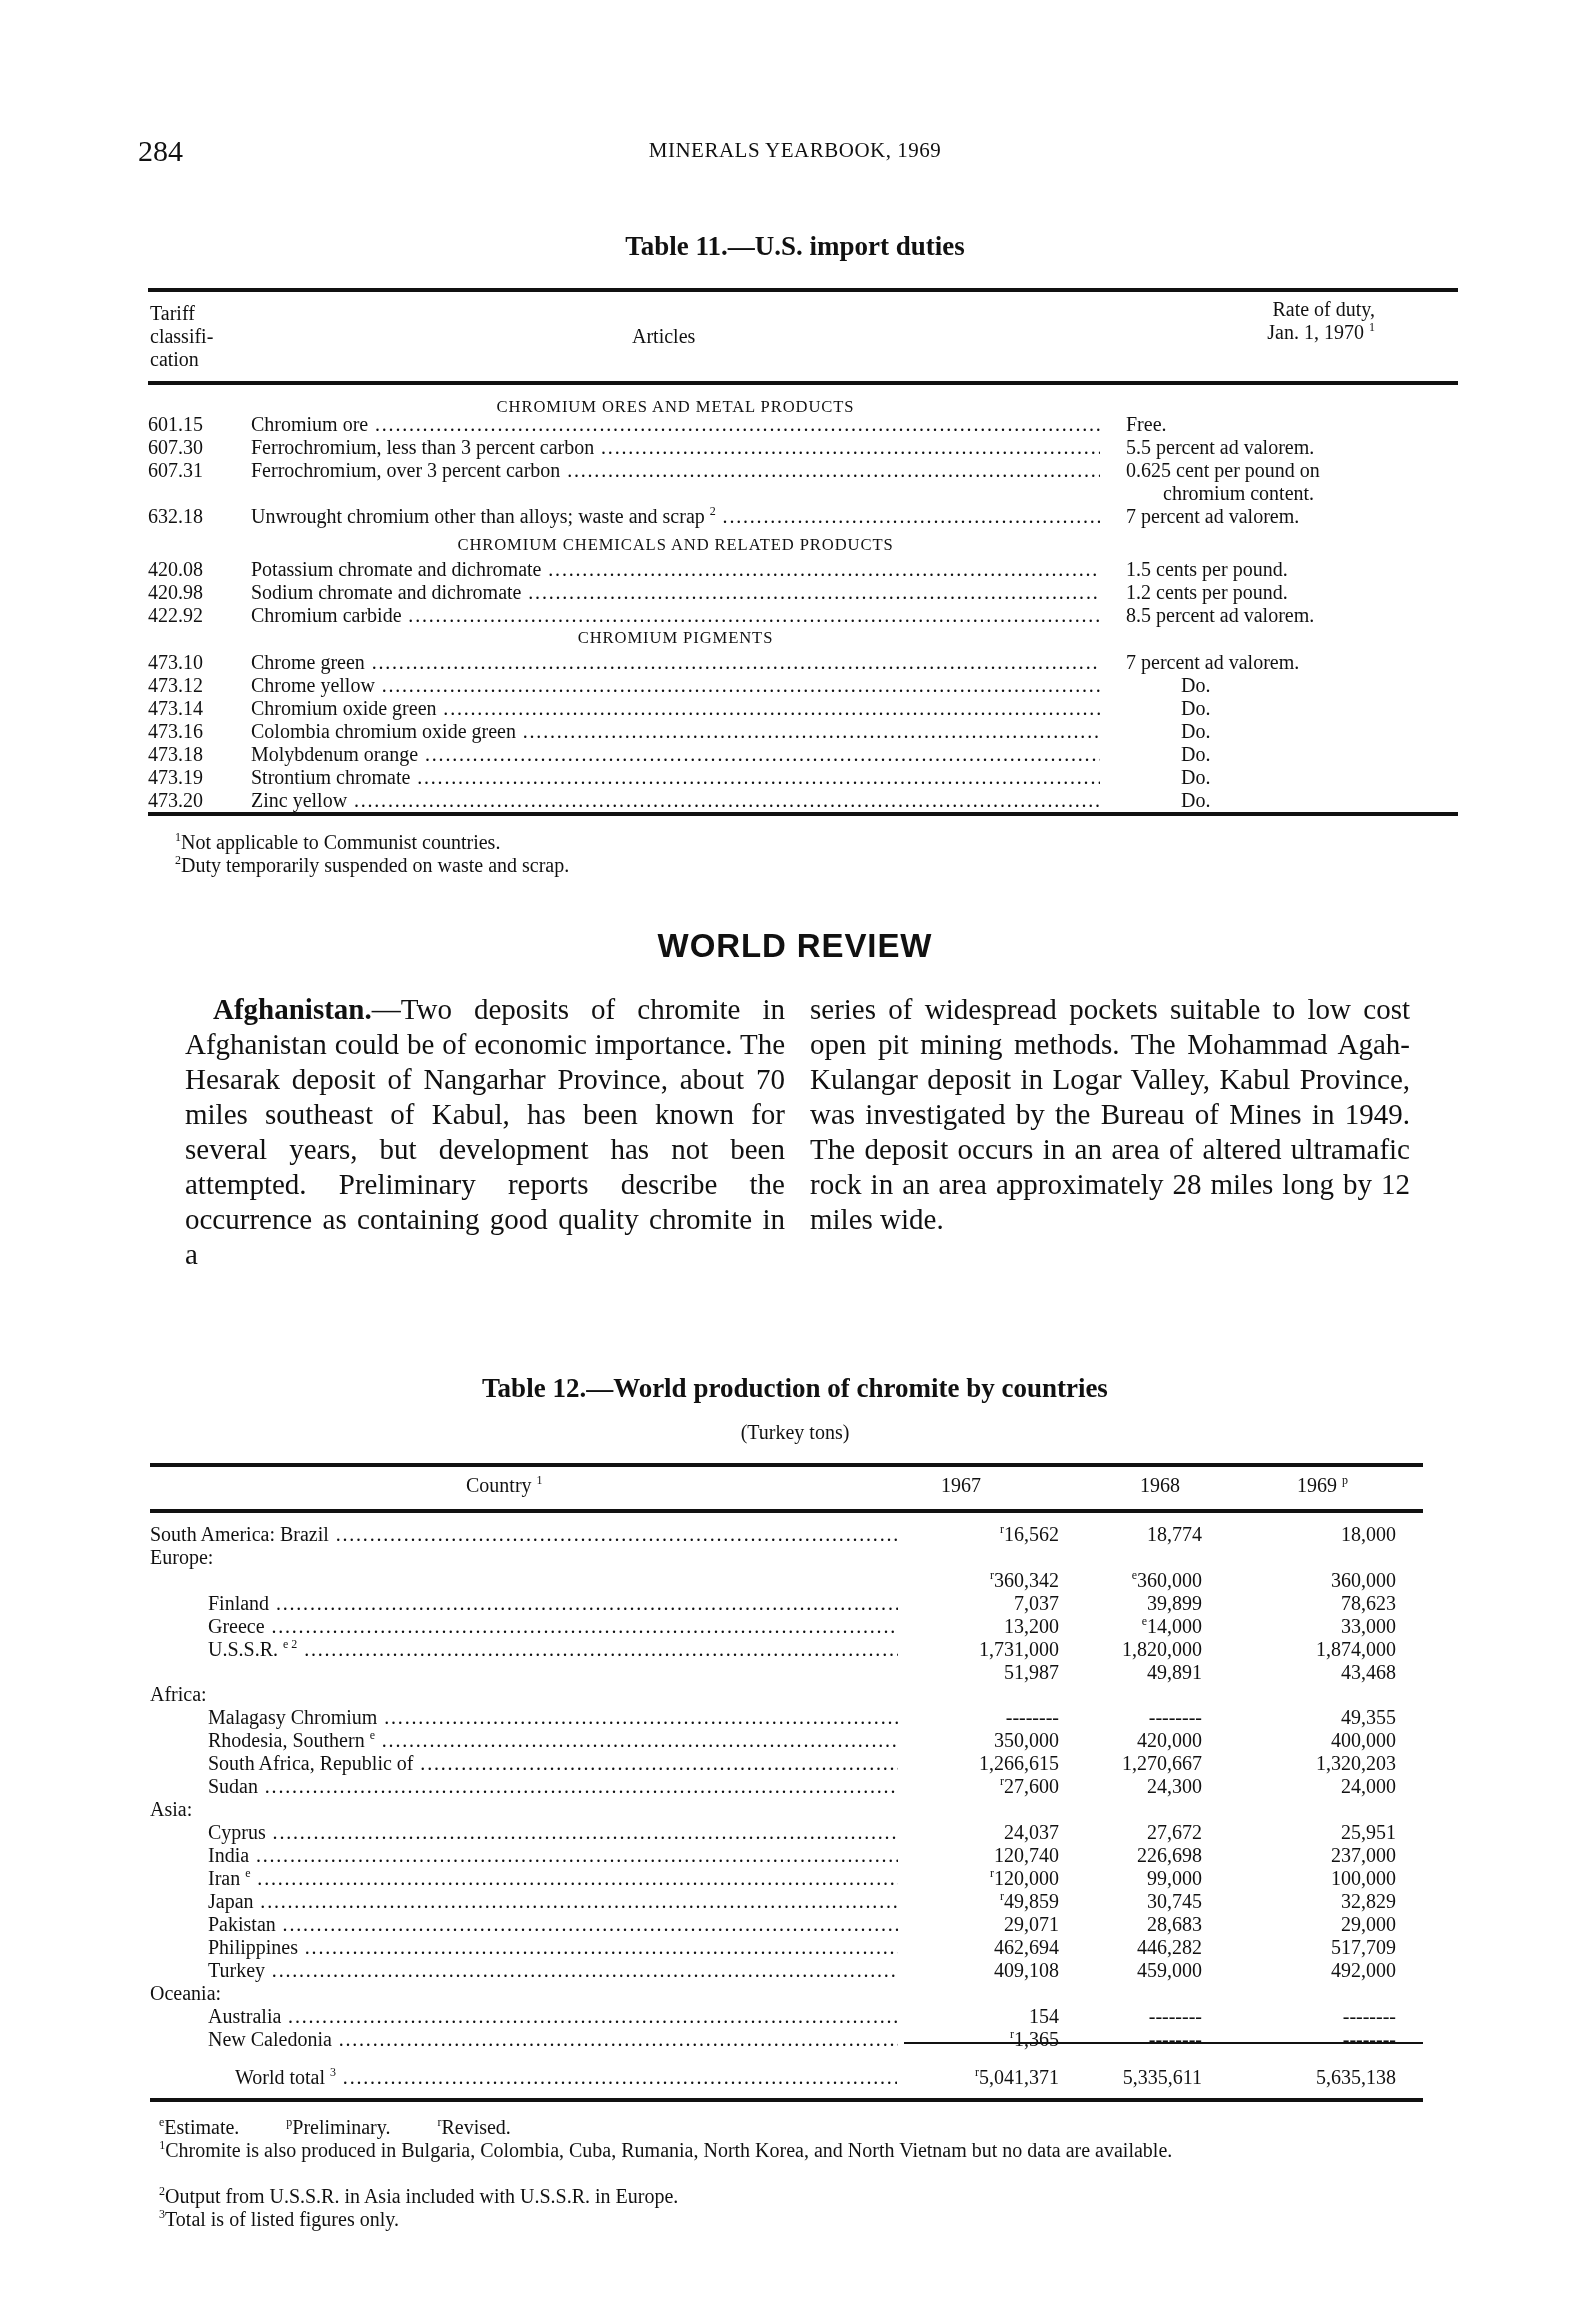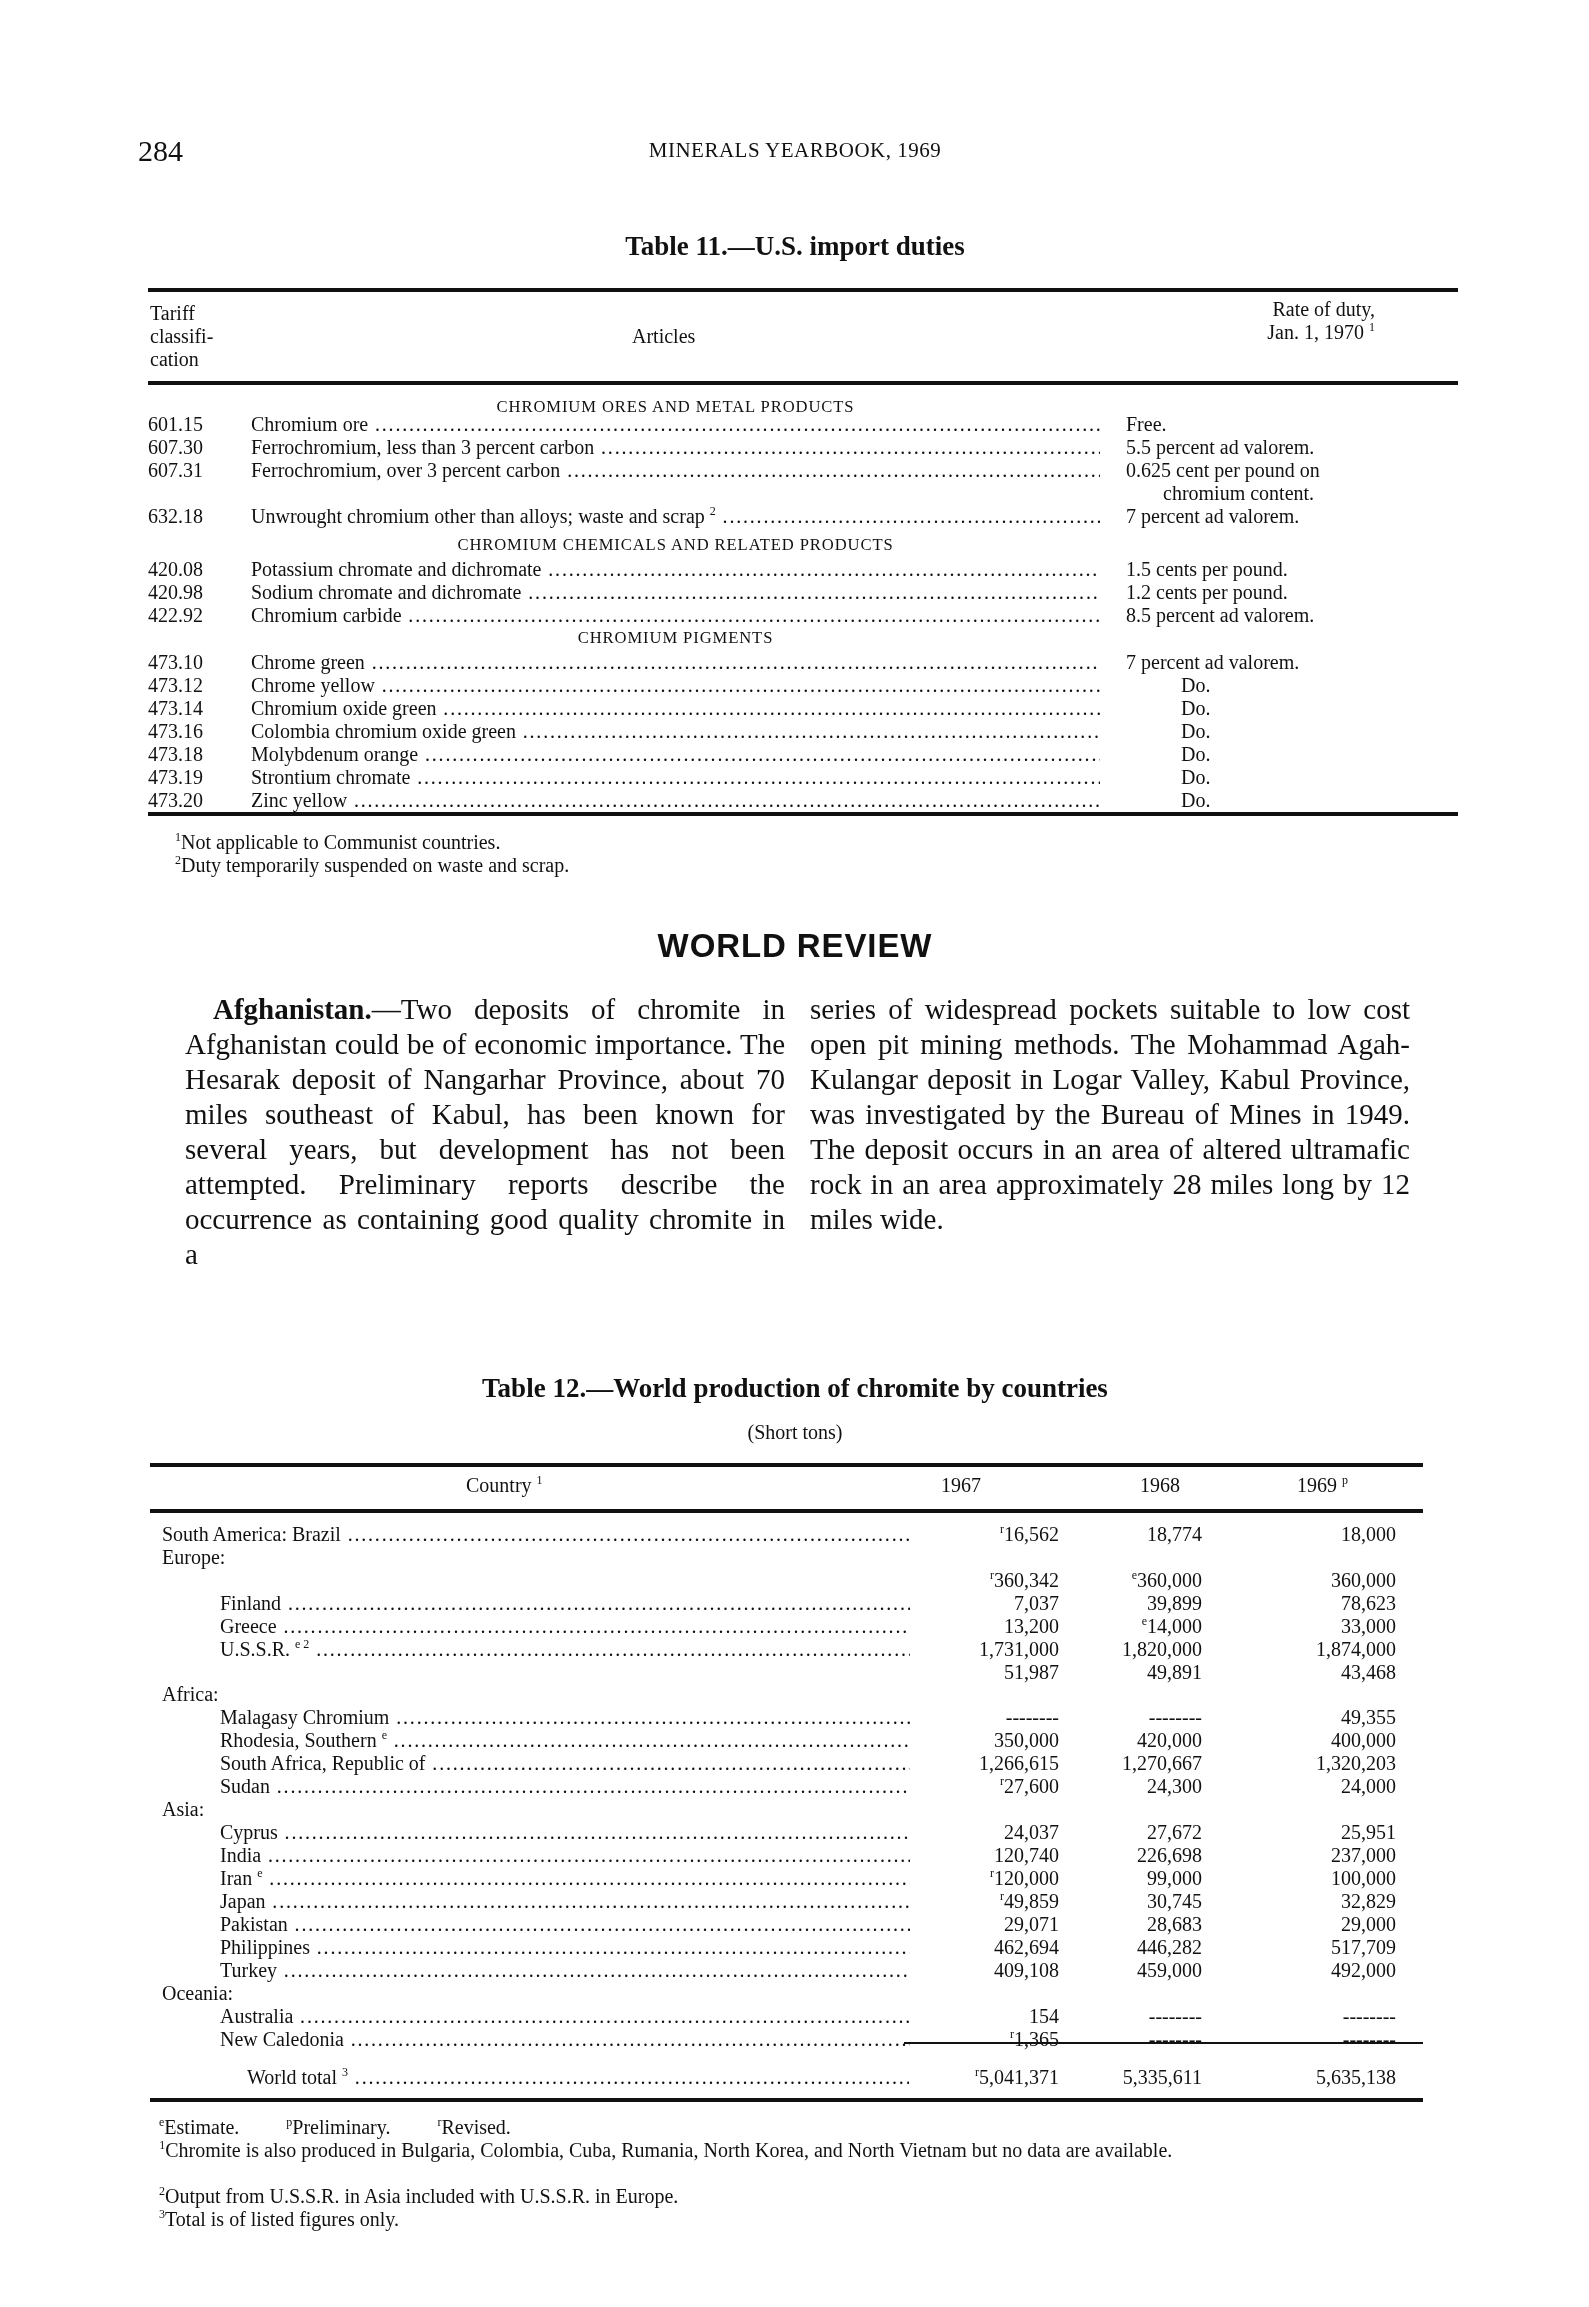"(Short tons)" div.abs { text: Short -> Turkey }
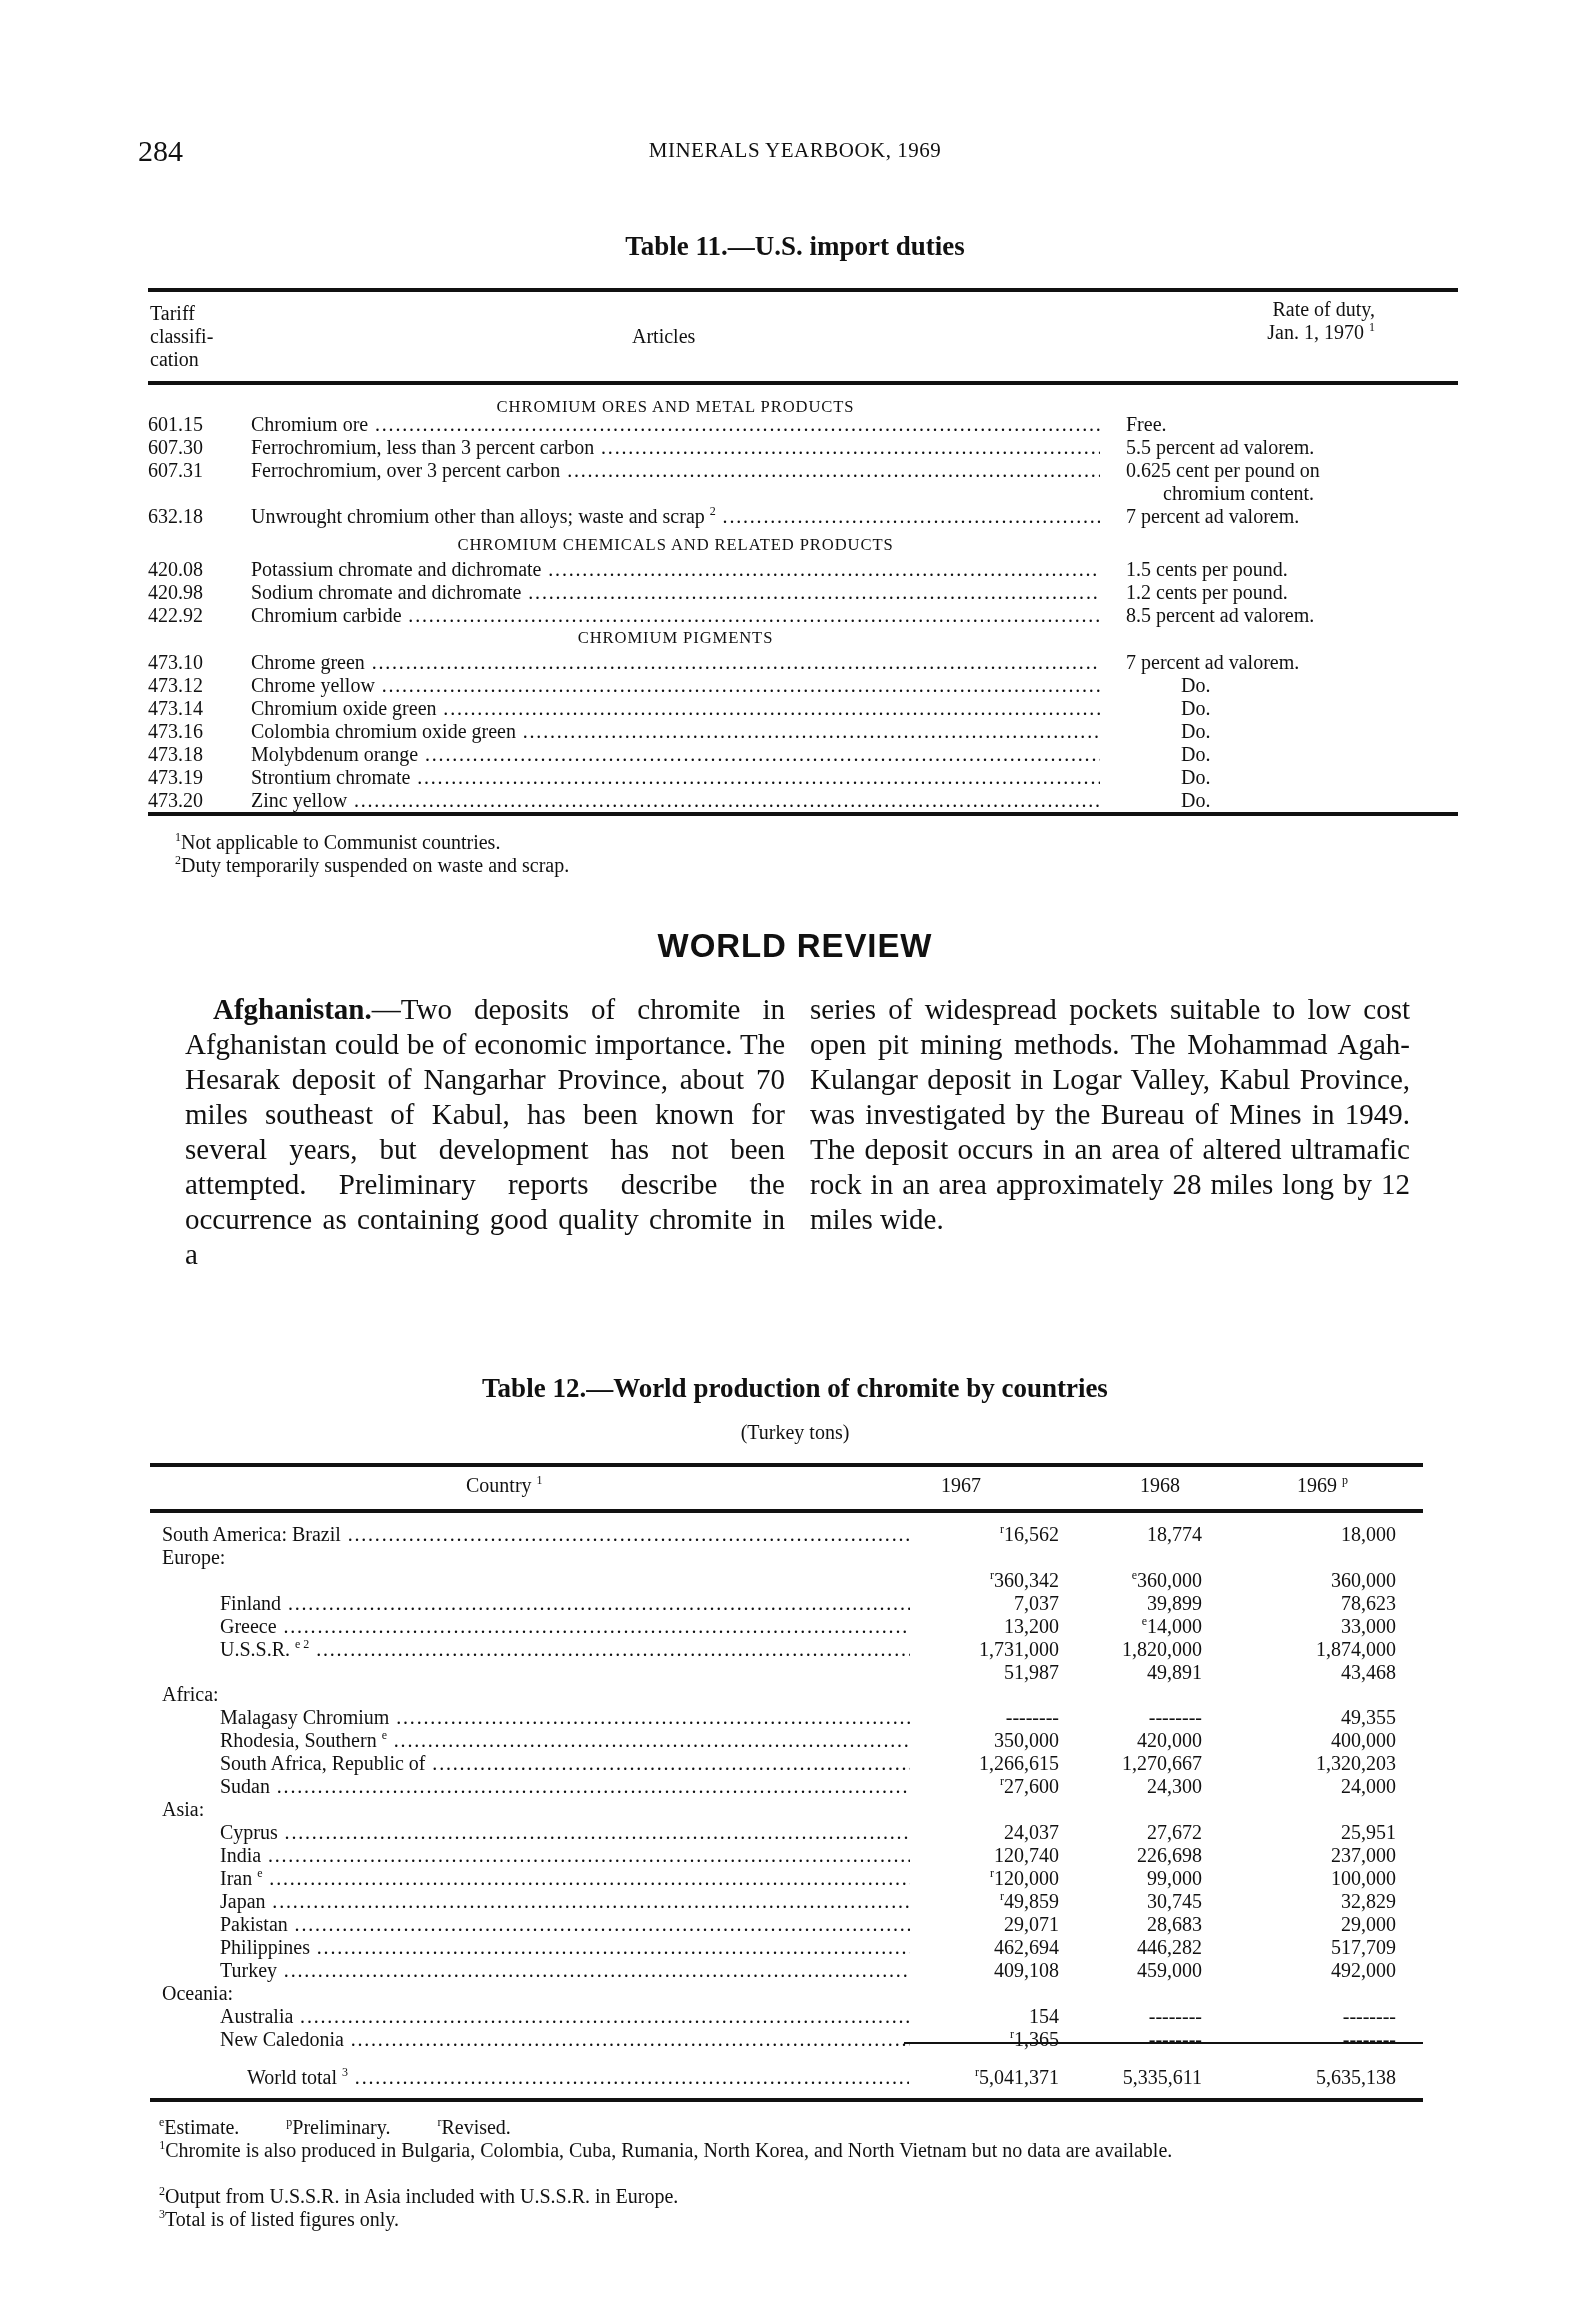"South America: Brazil" .t12-country { margin-left: 12px -> none }
